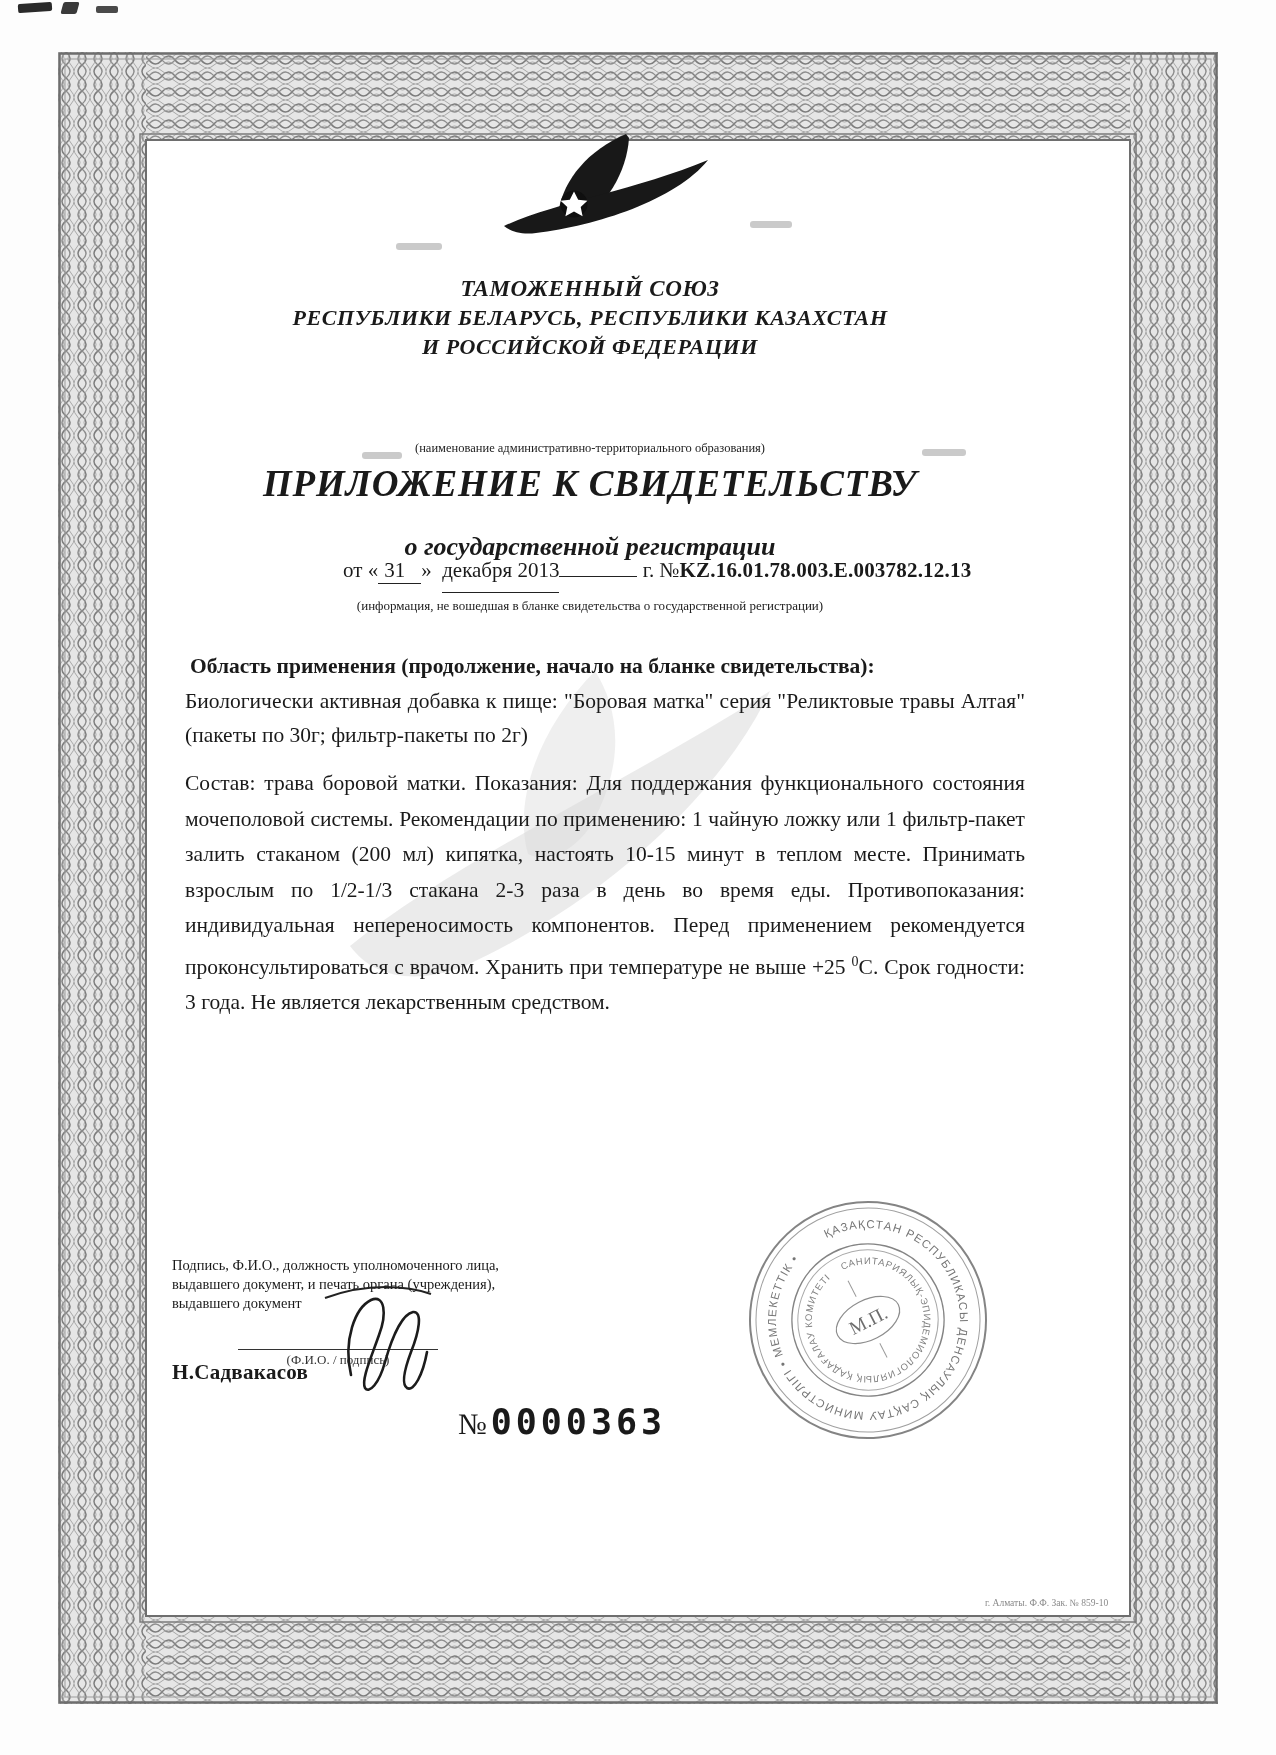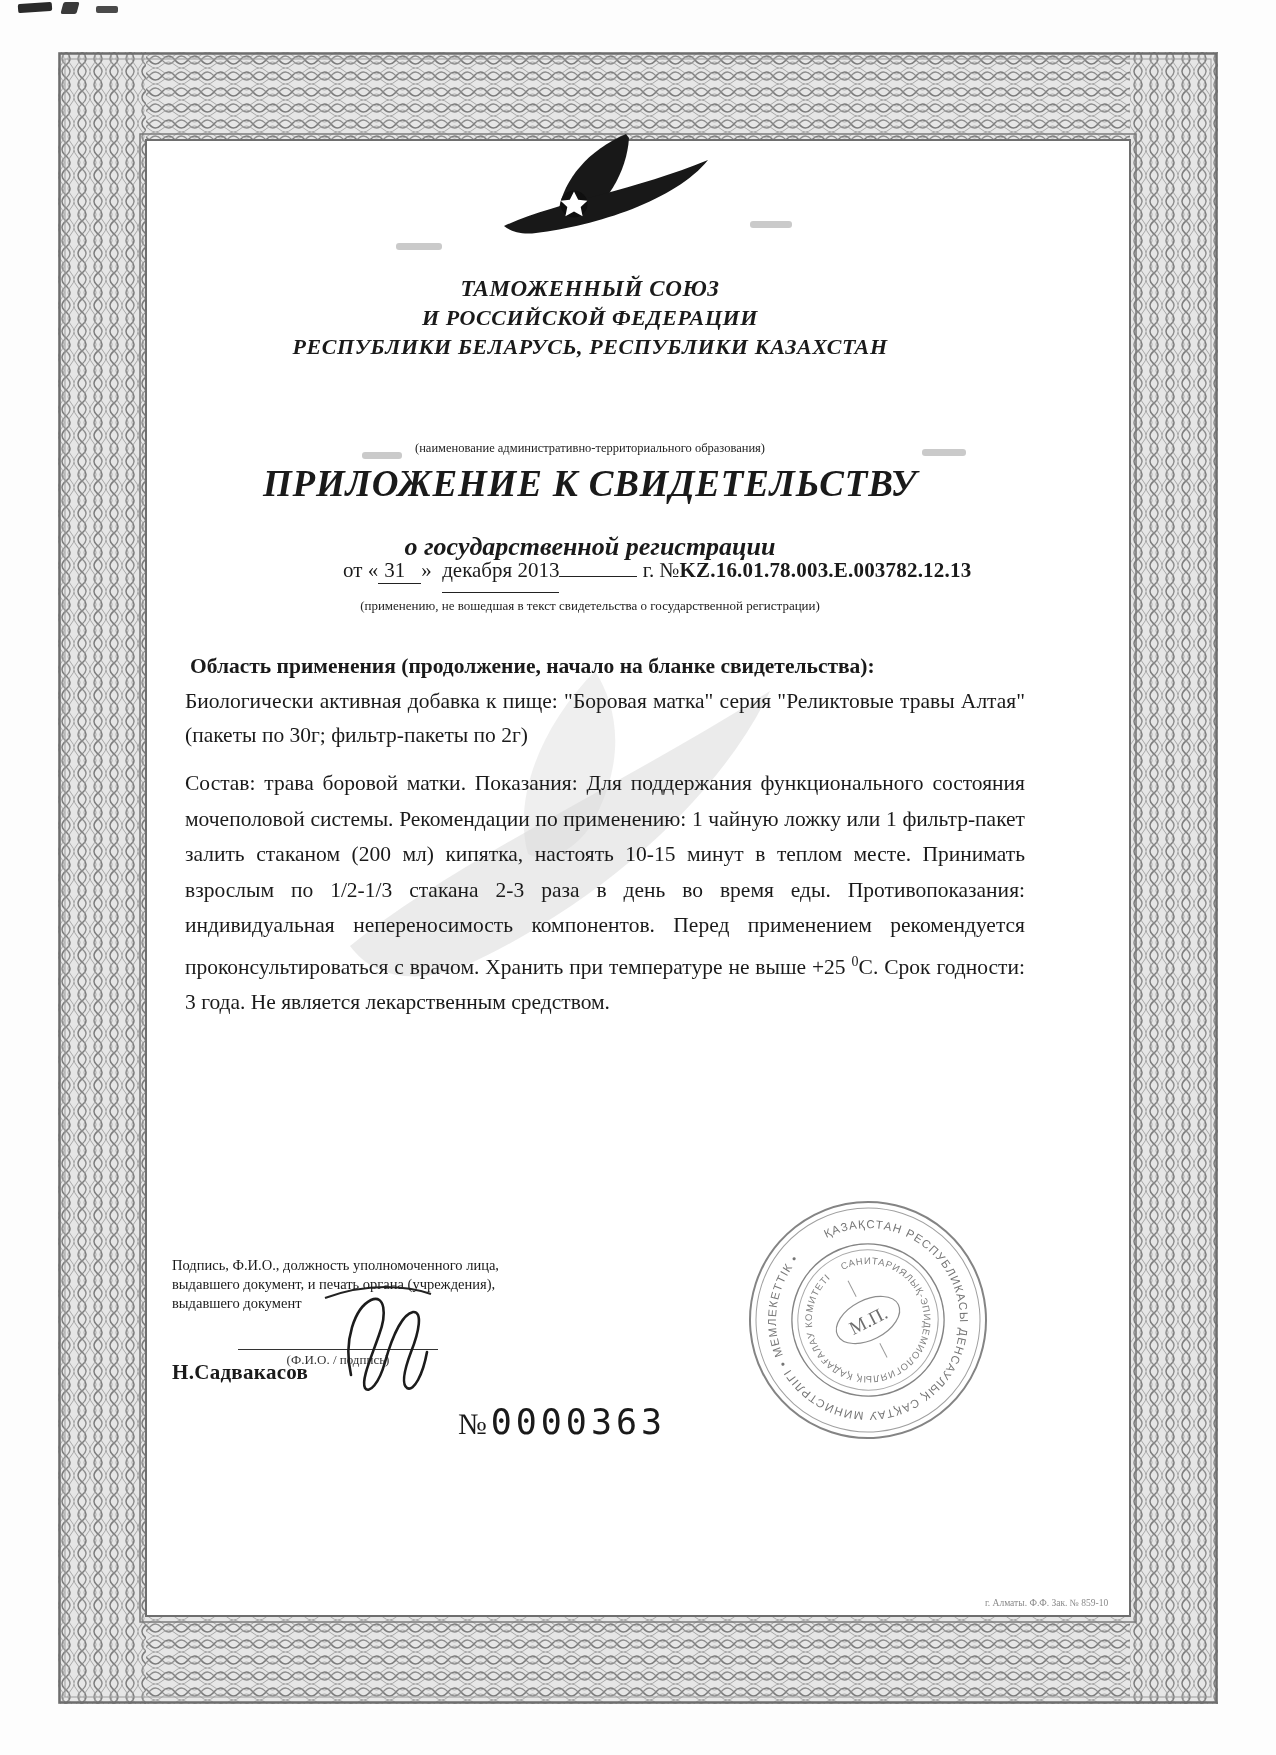"И РОССИЙСКОЙ ФЕДЕРАЦИИ" div { order: before "РЕСПУБЛИКИ БЕЛАРУСЬ, РЕСПУБЛИКИ" -> after "РЕСПУБЛИКИ БЕЛАРУСЬ, РЕСПУБЛИКИ" }
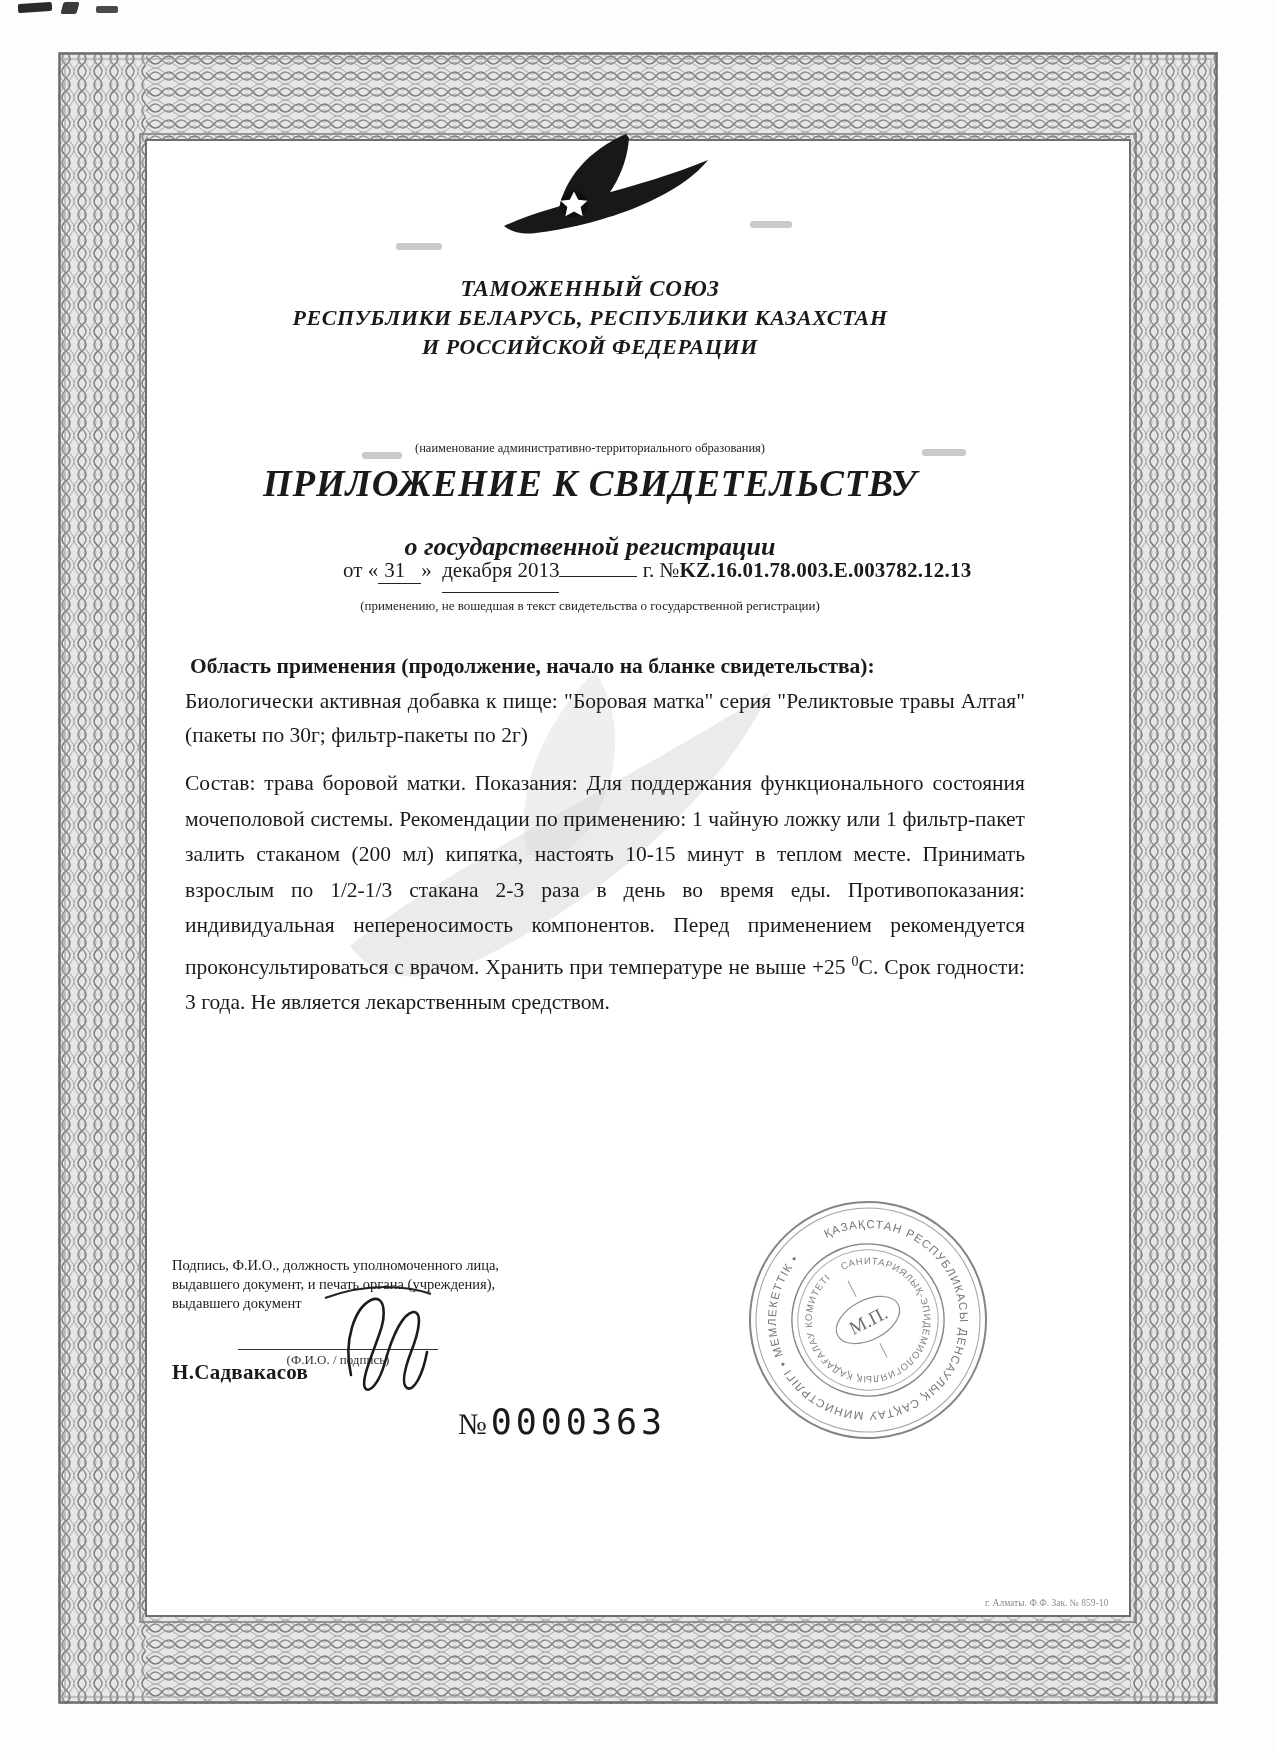"(применению, не вошедшая в текст" div.caption { text: применению, не вошедшая в текст -> информация, не вошедшая в бланке }
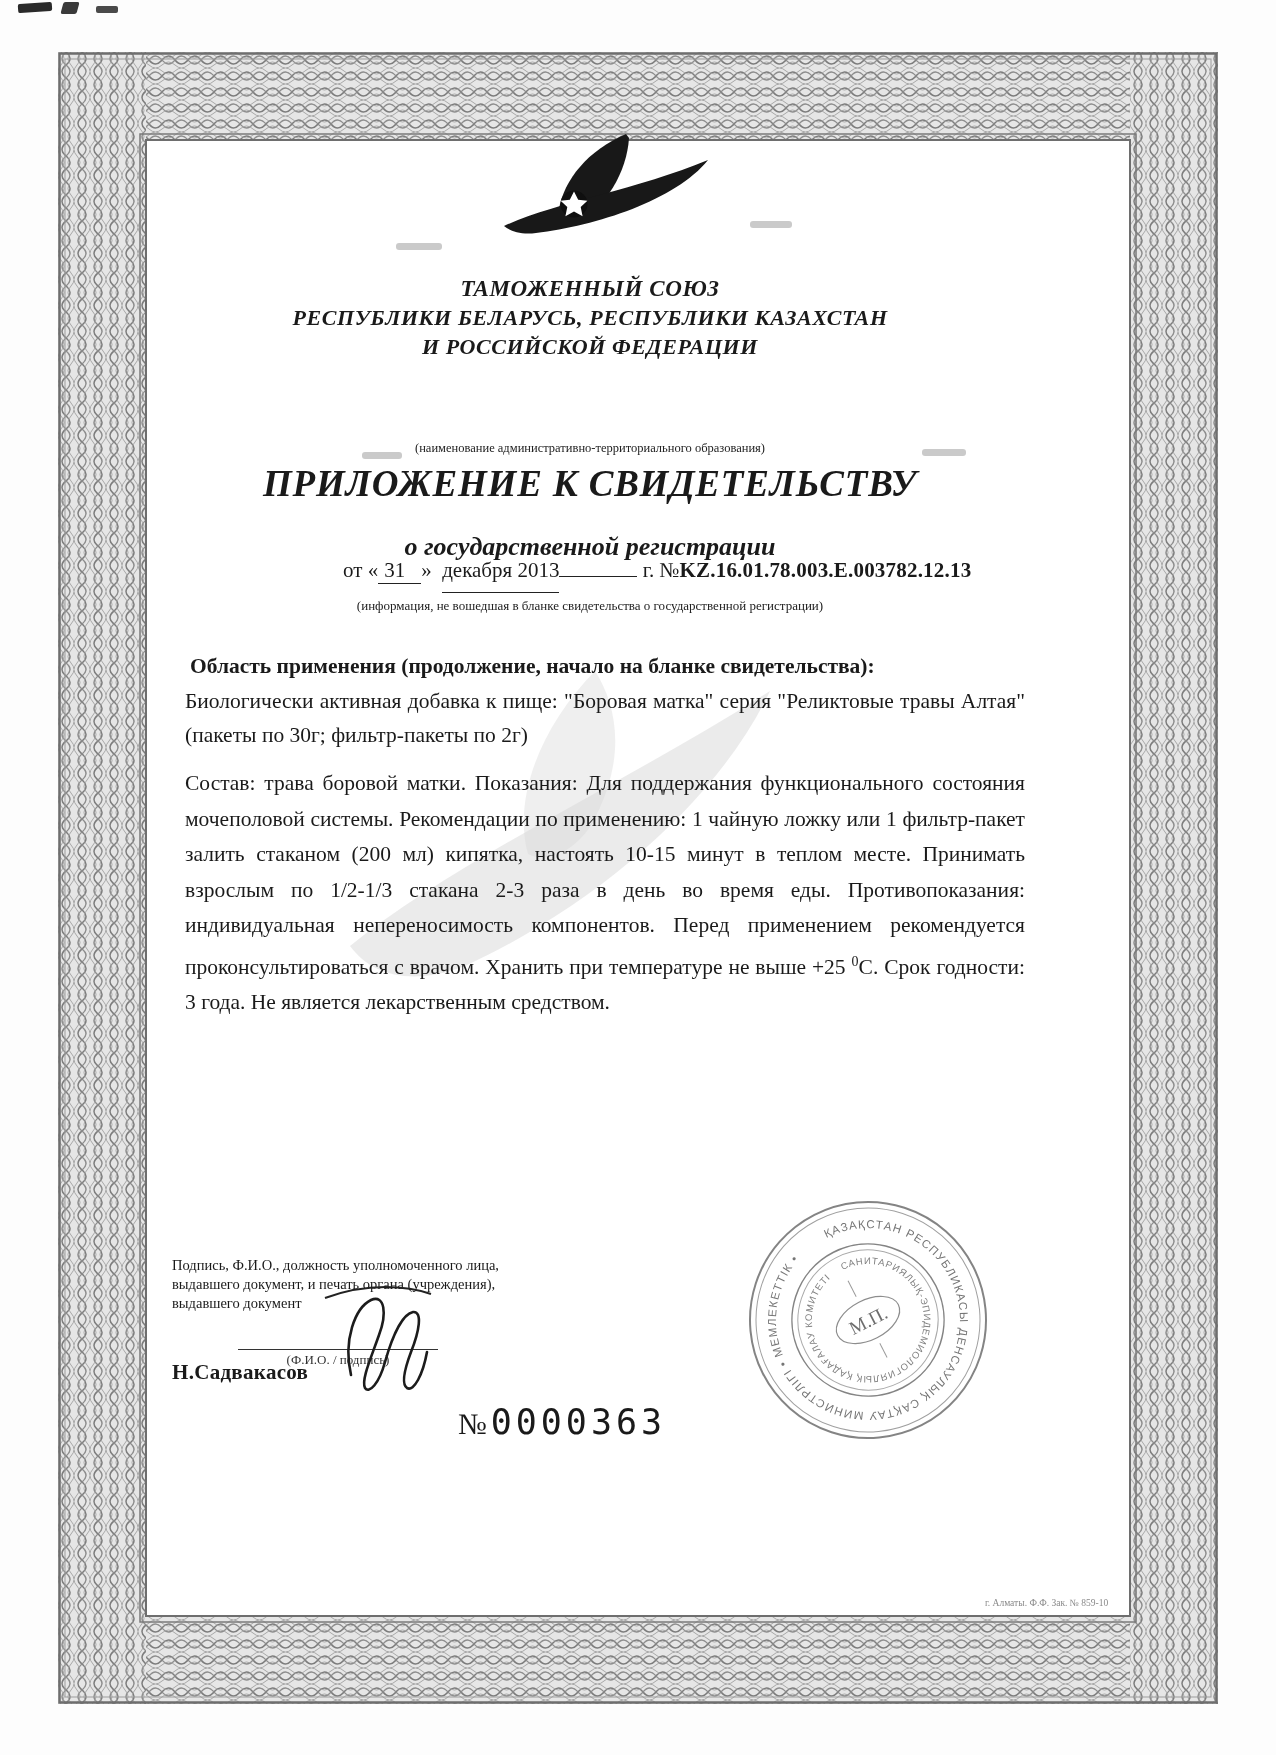"0000363" .serial .digits { font-weight: normal -> bold }
